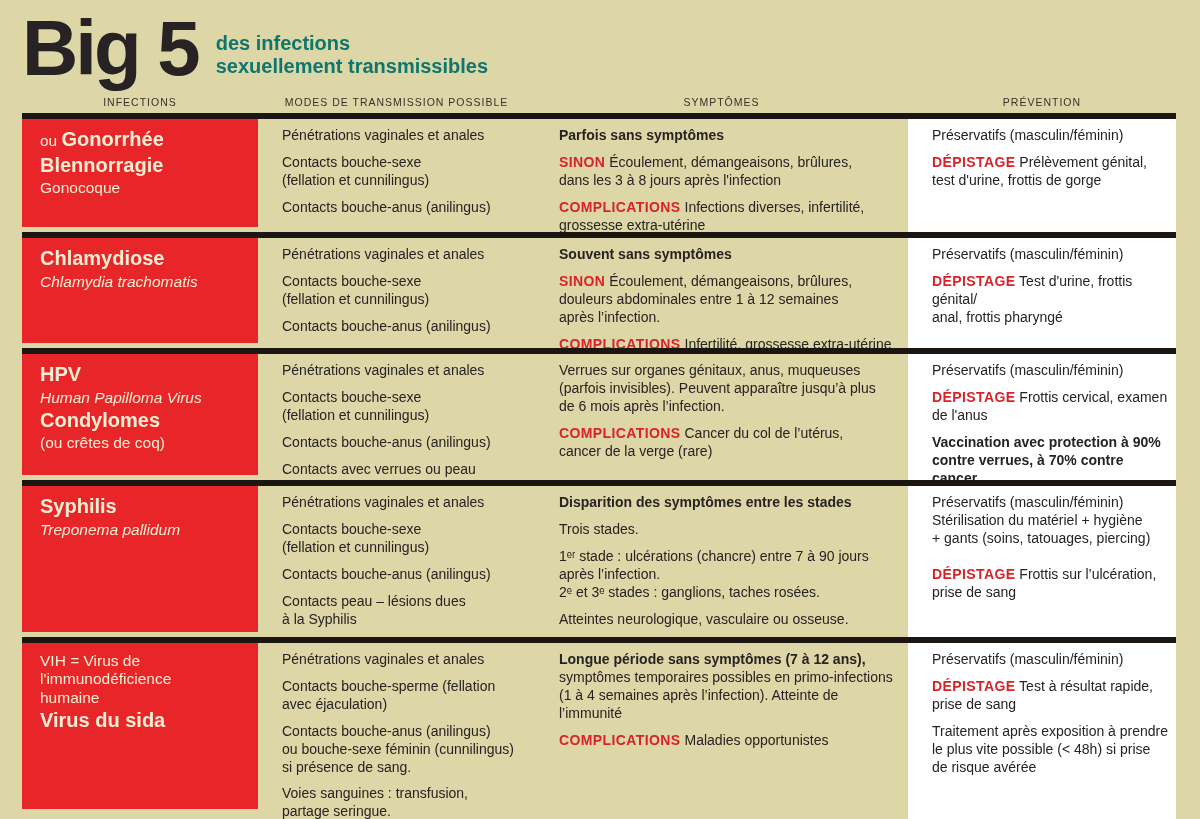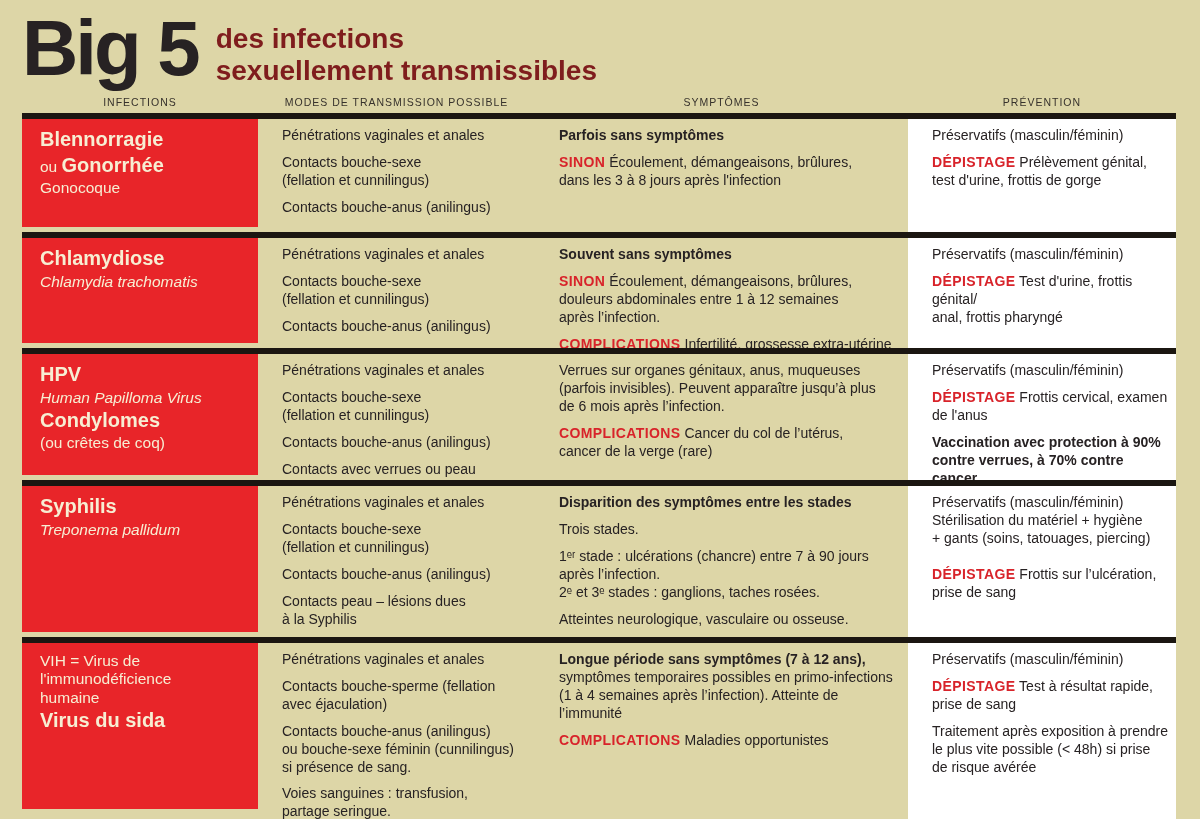"des infections" .subtitle { color: #7f1d1d -> #0f766e; font-size: 28px -> 20px }
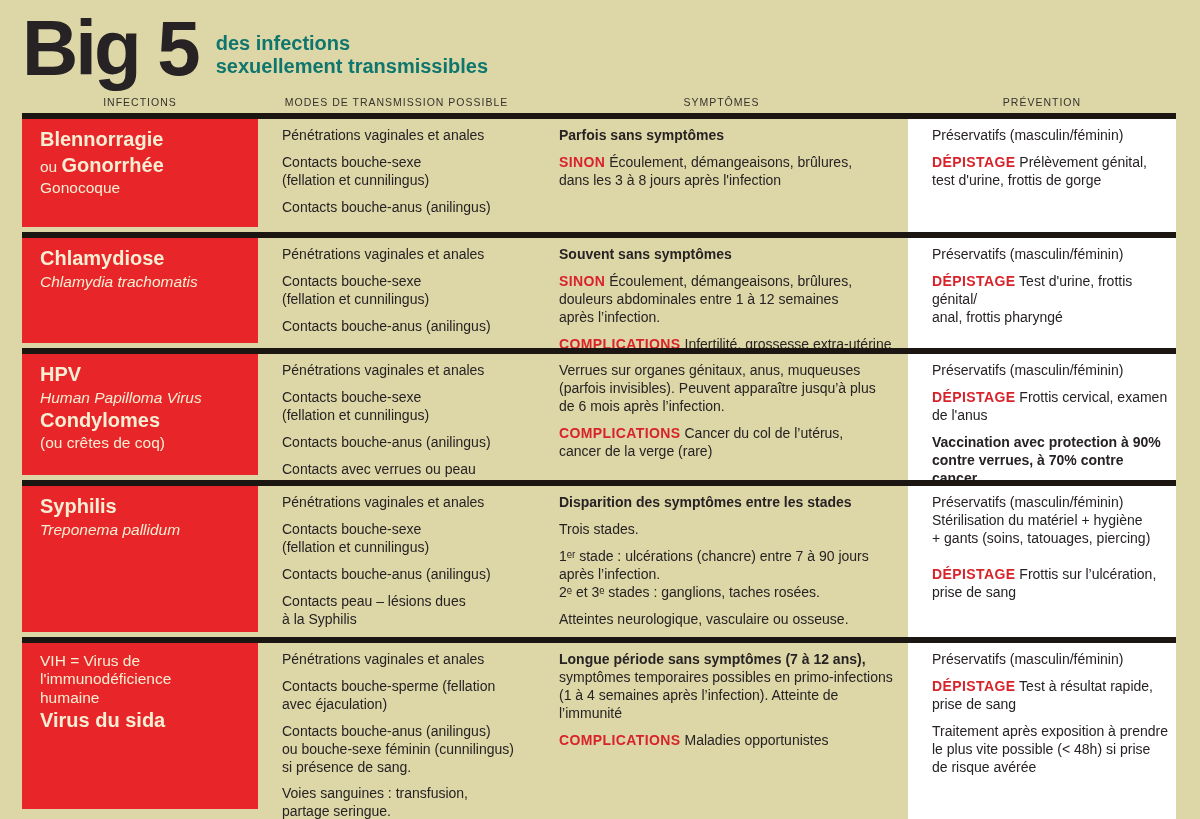"Blennorragie" p { order: before "ou Gonorrhée" -> after "ou Gonorrhée" }
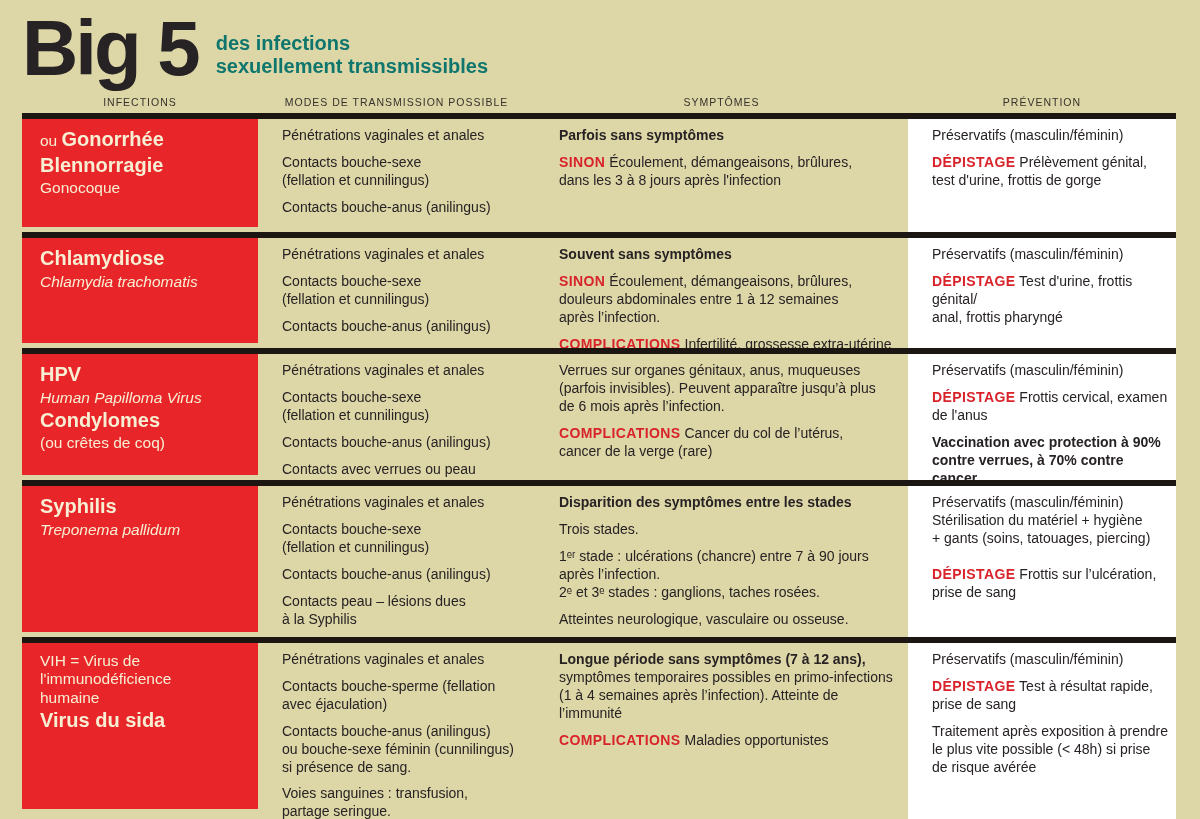"COMPLICATIONS Infections diverses," p { html: none -> <p><span>COMPLICATIONS</span><span> Infections diverses, infertilité, grossesse extra-utérine</span></p> }
